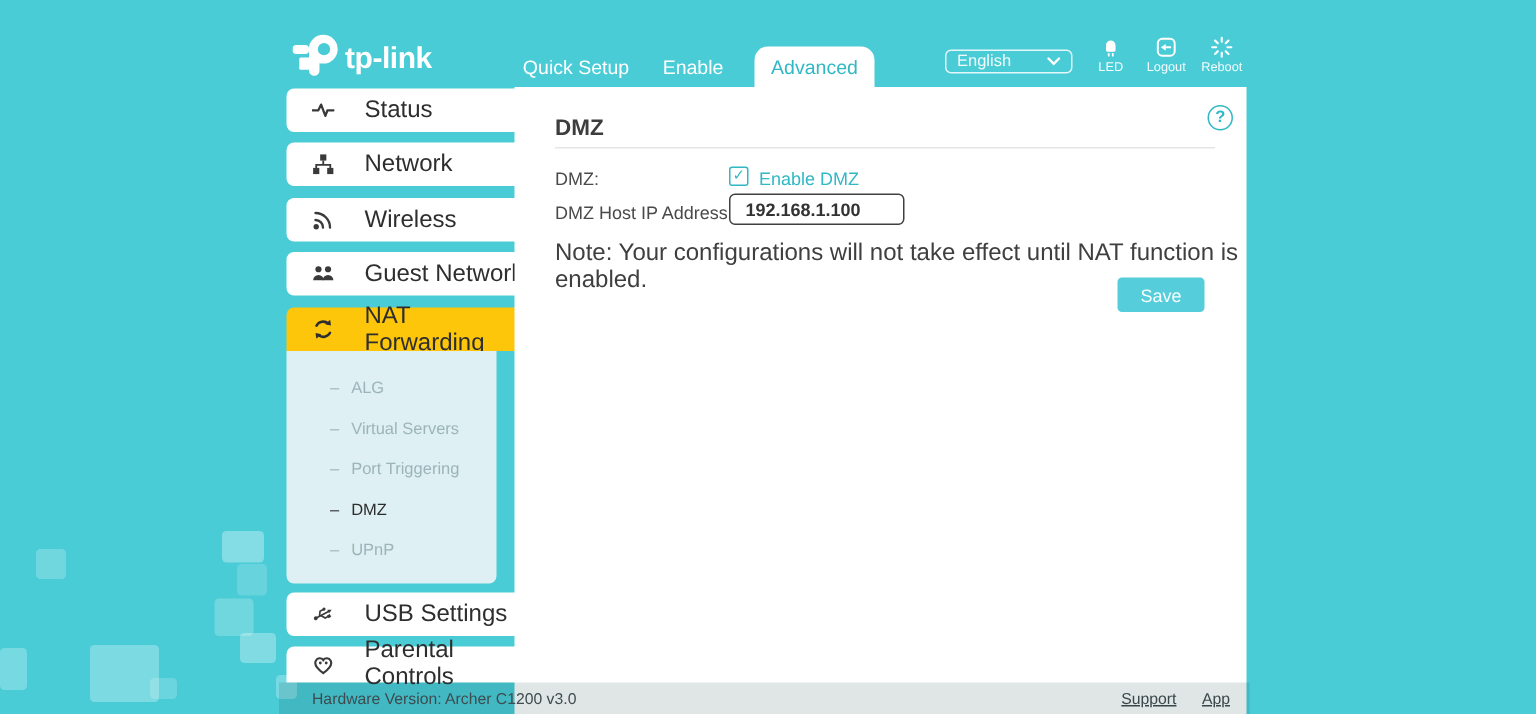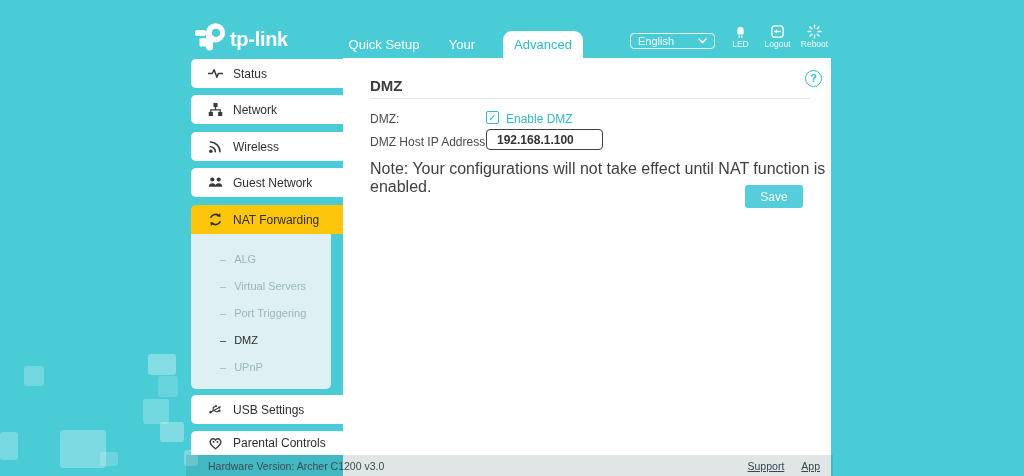"Your" div.tab { text: Your -> Enable }
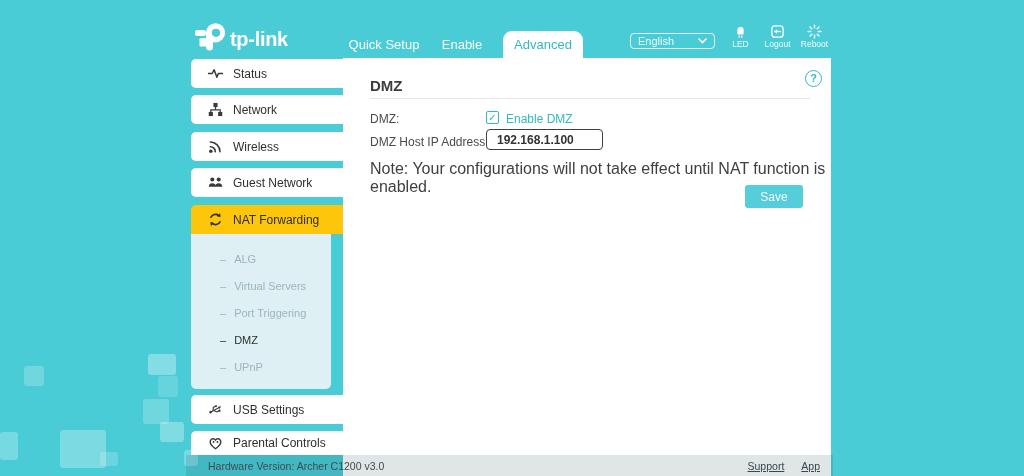"Status" .side-card { font-size: 12px -> 16px; gap: 10px -> 20px }
